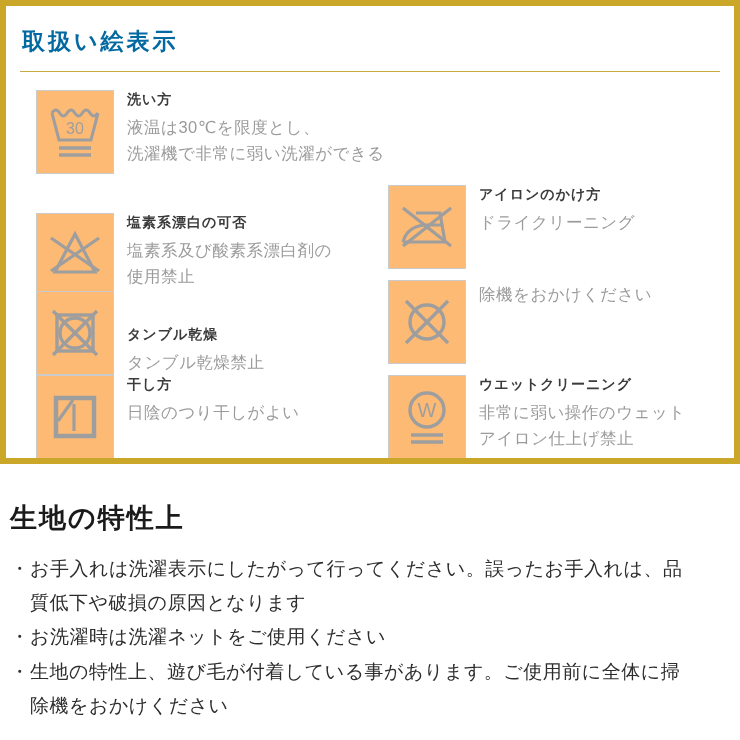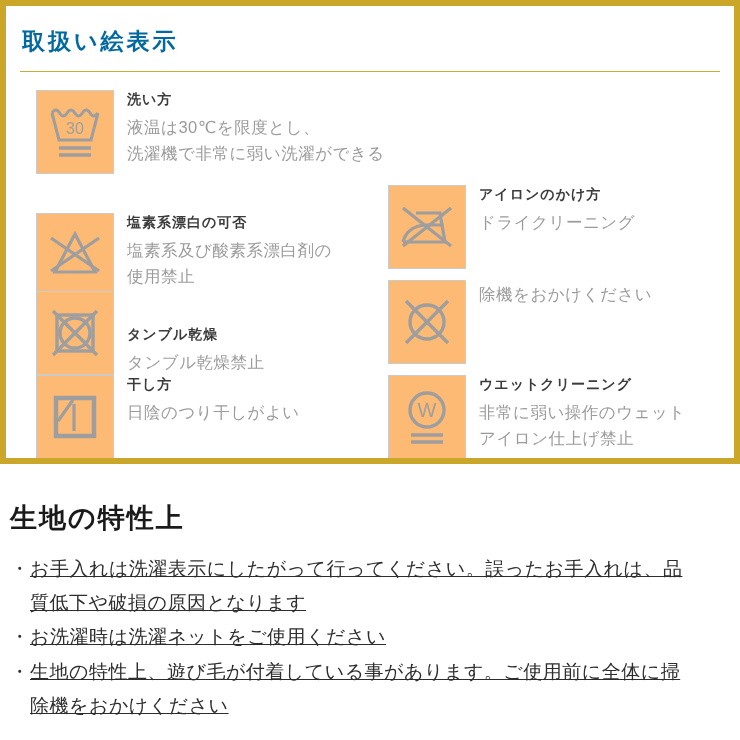"お手入れは洗濯表示にしたがって行ってください。誤ったお手入れは、品" .bullet-text { text-decoration: underline -> none }
